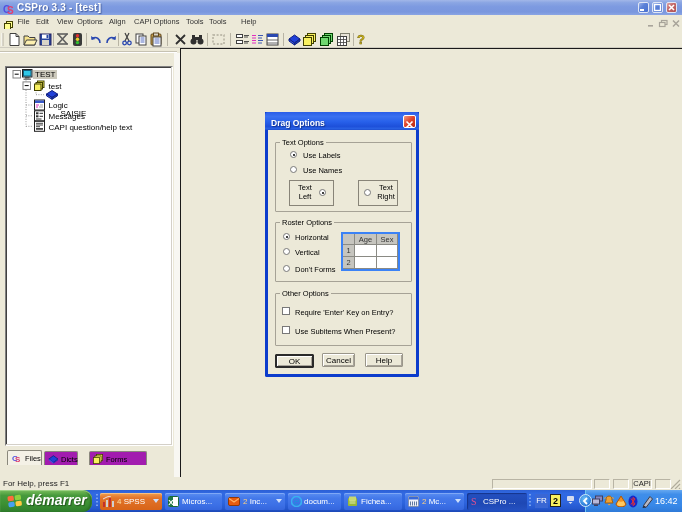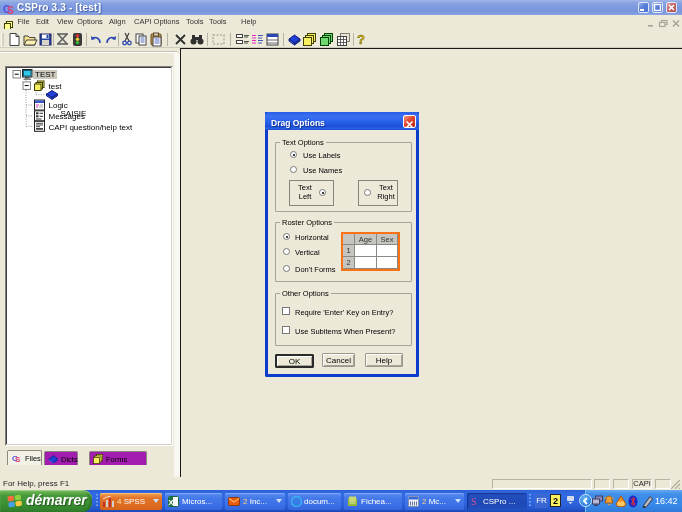"Age" #rostergrid { border: 2px solid #f97316 -> 2px solid #3b82f6 }
